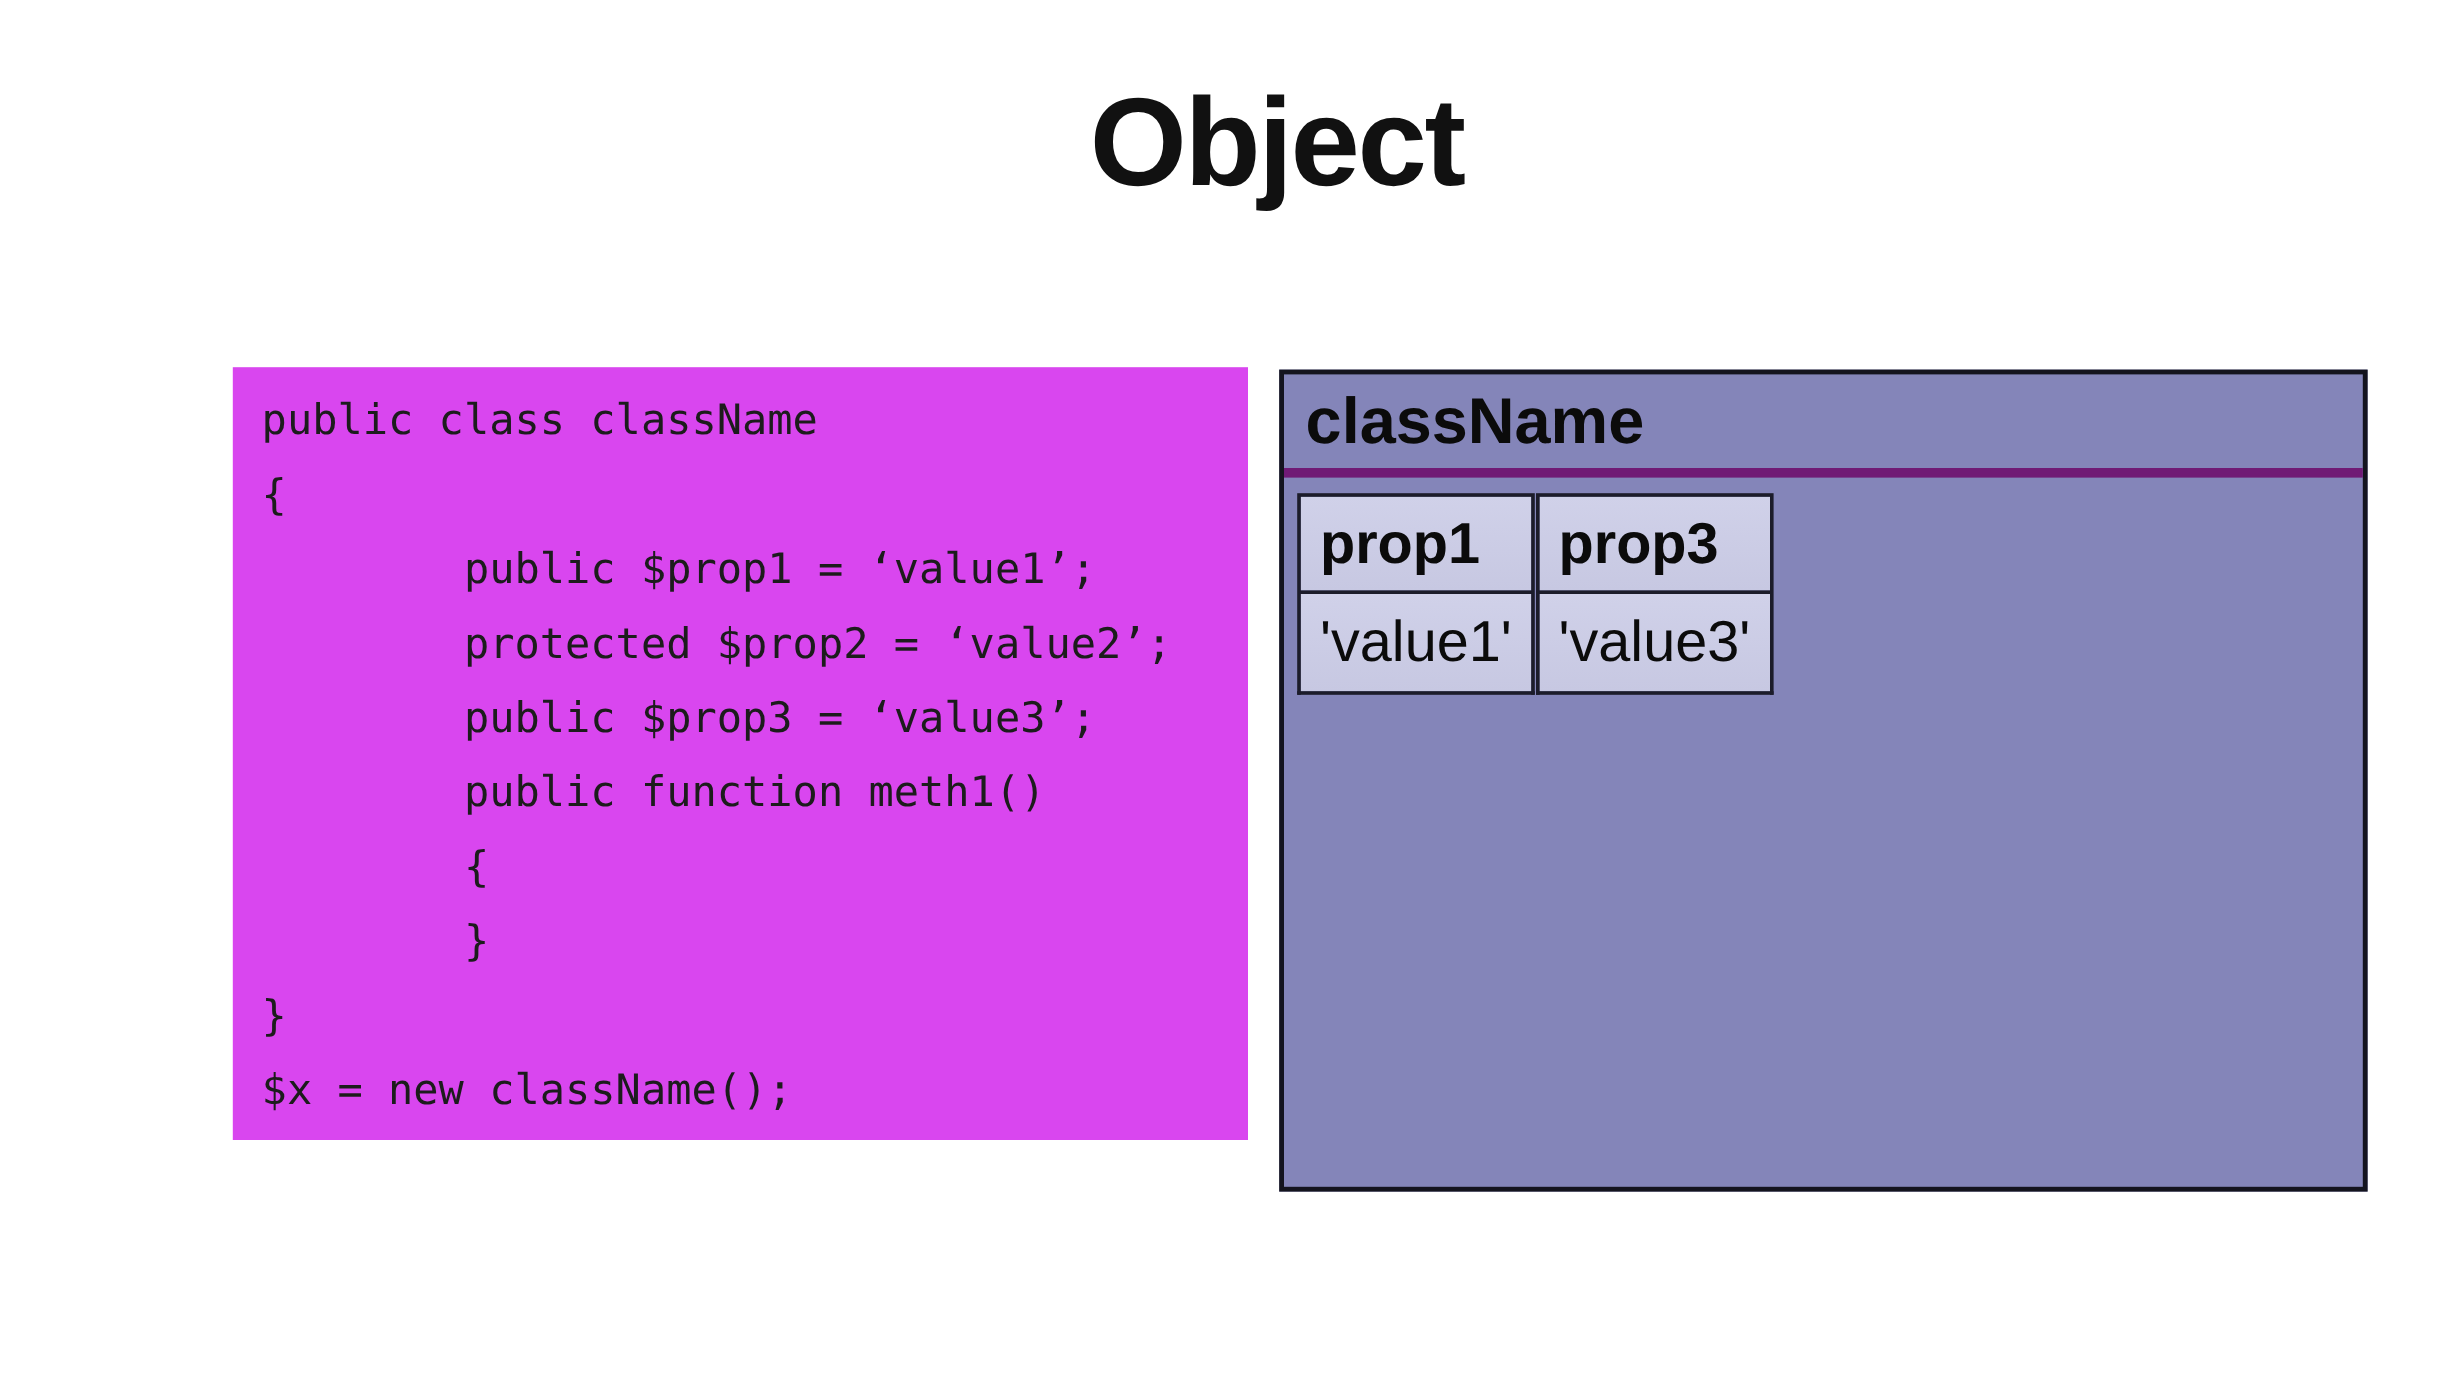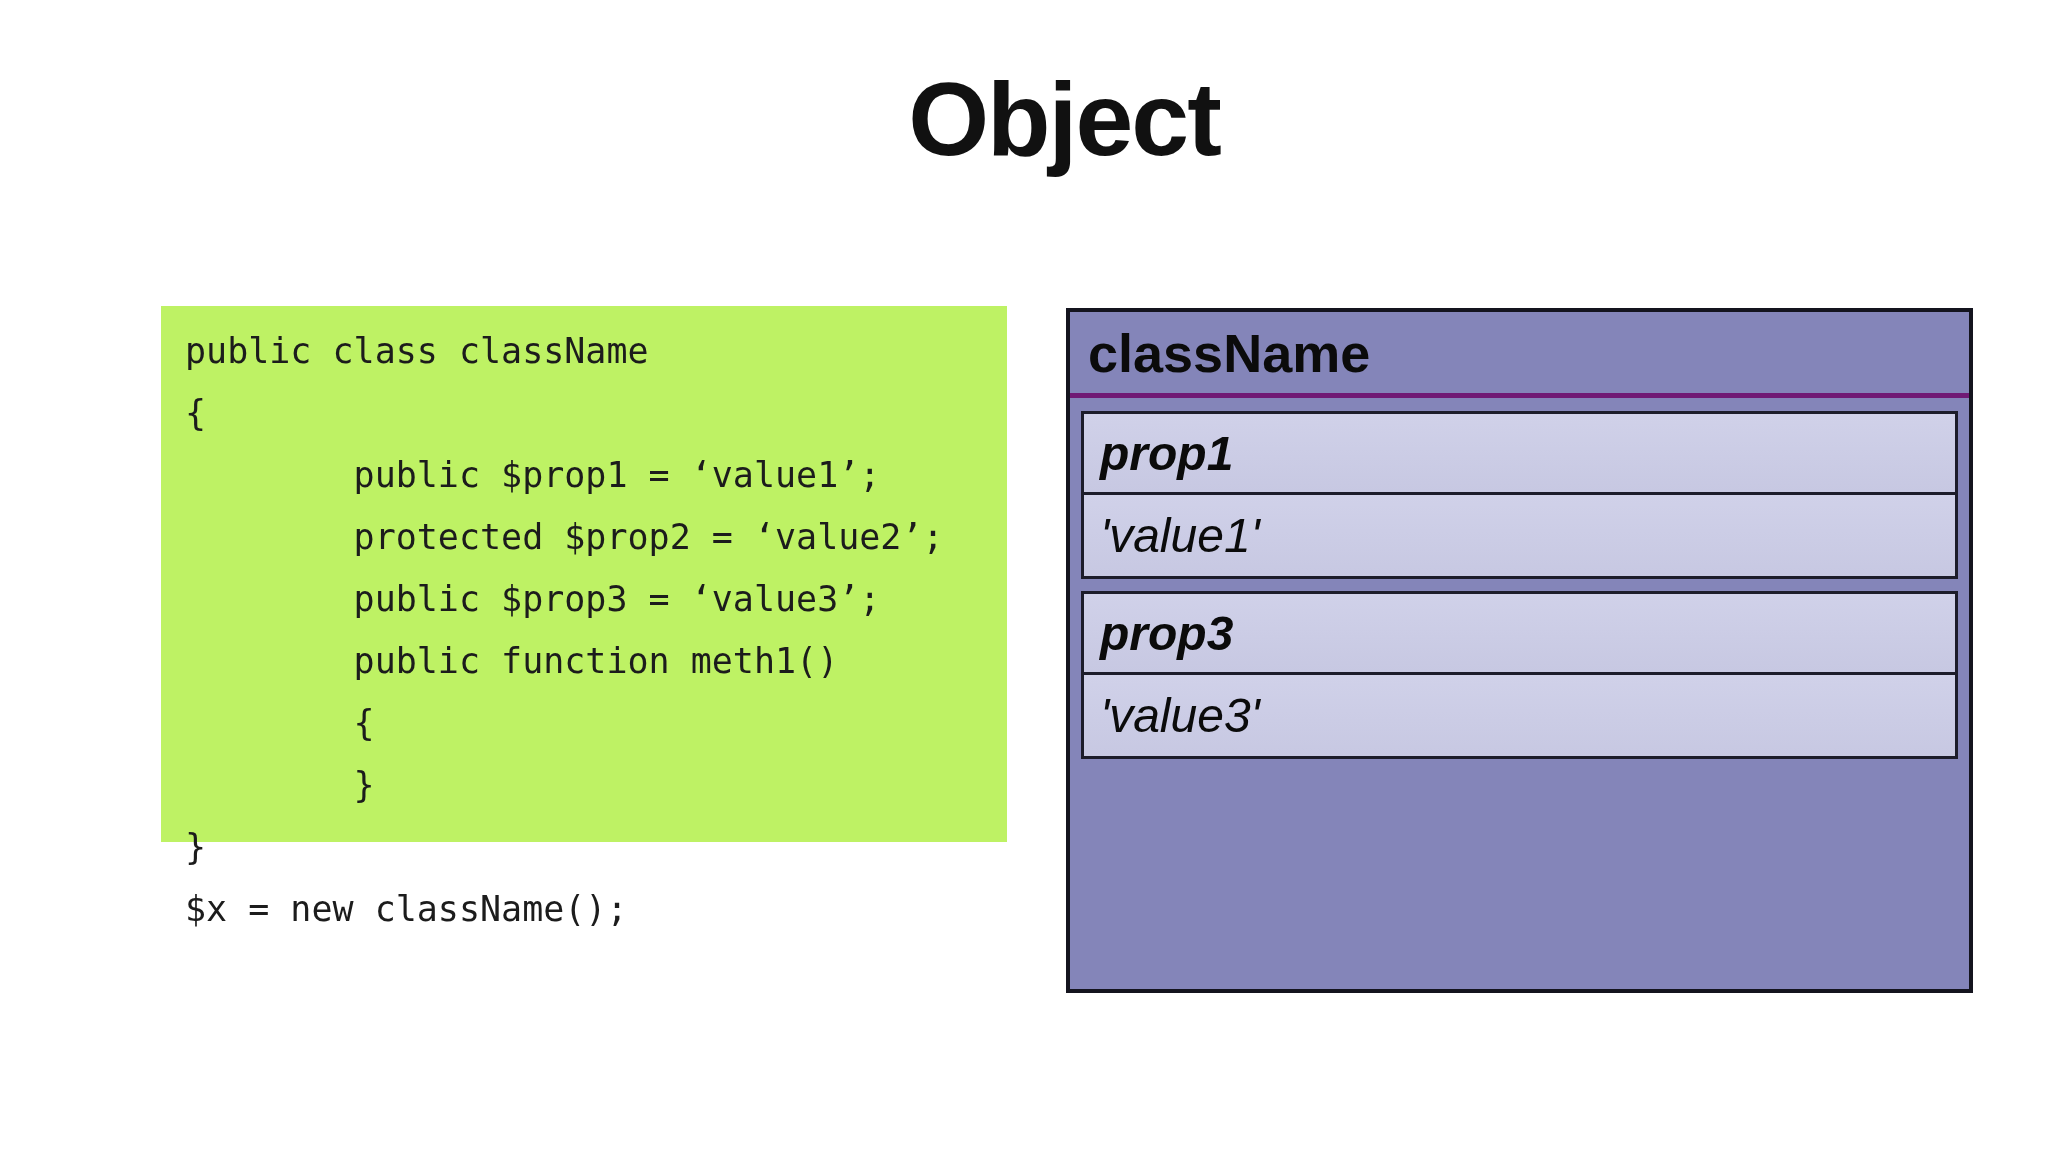"public class className" .code-block { background: #bef264 -> #d946ef; height: 536px -> 644px; left: 121px -> 154px }
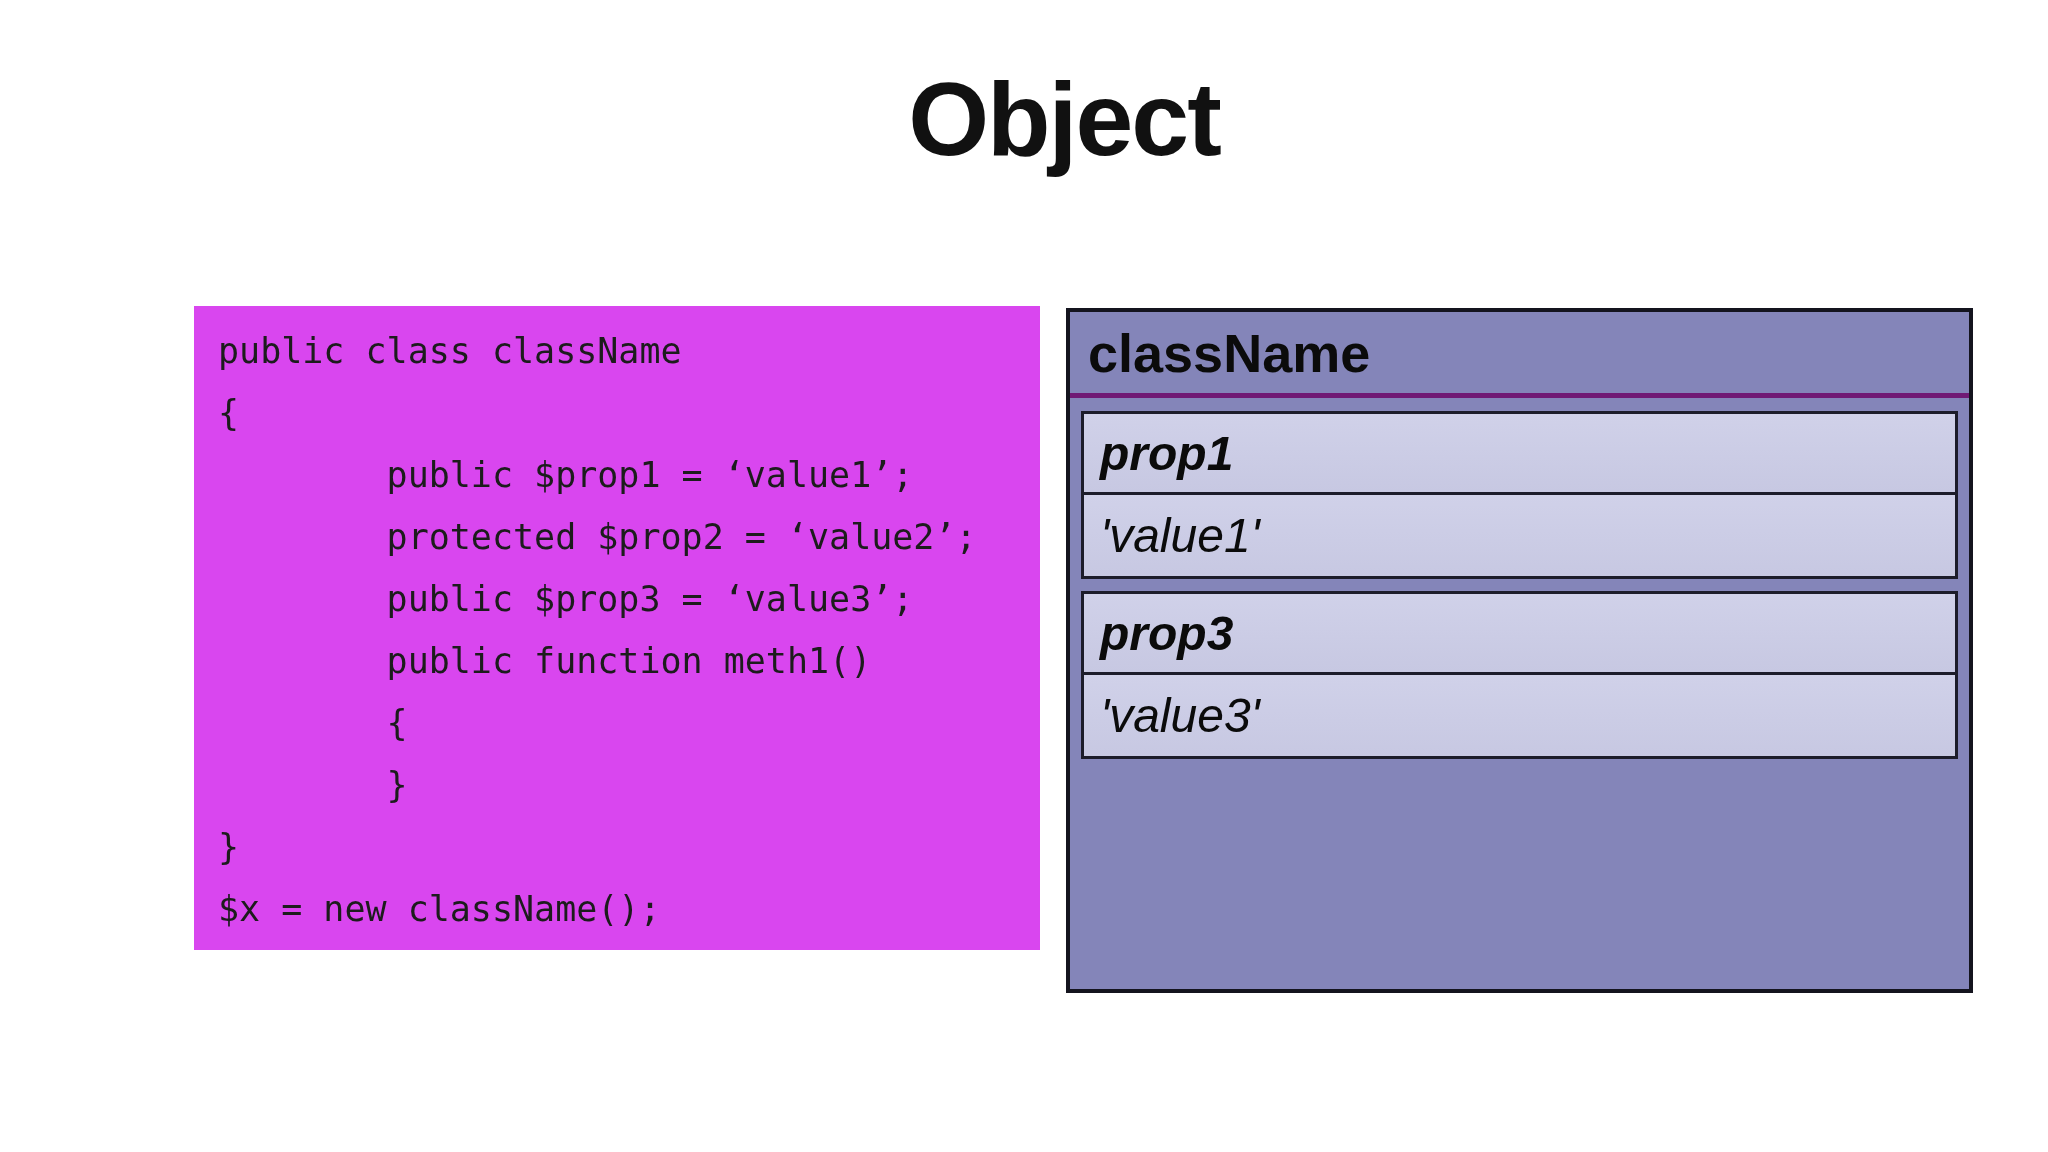"className" .object-header { border-bottom: 5px solid #701a75 -> 8px solid #701a75 }
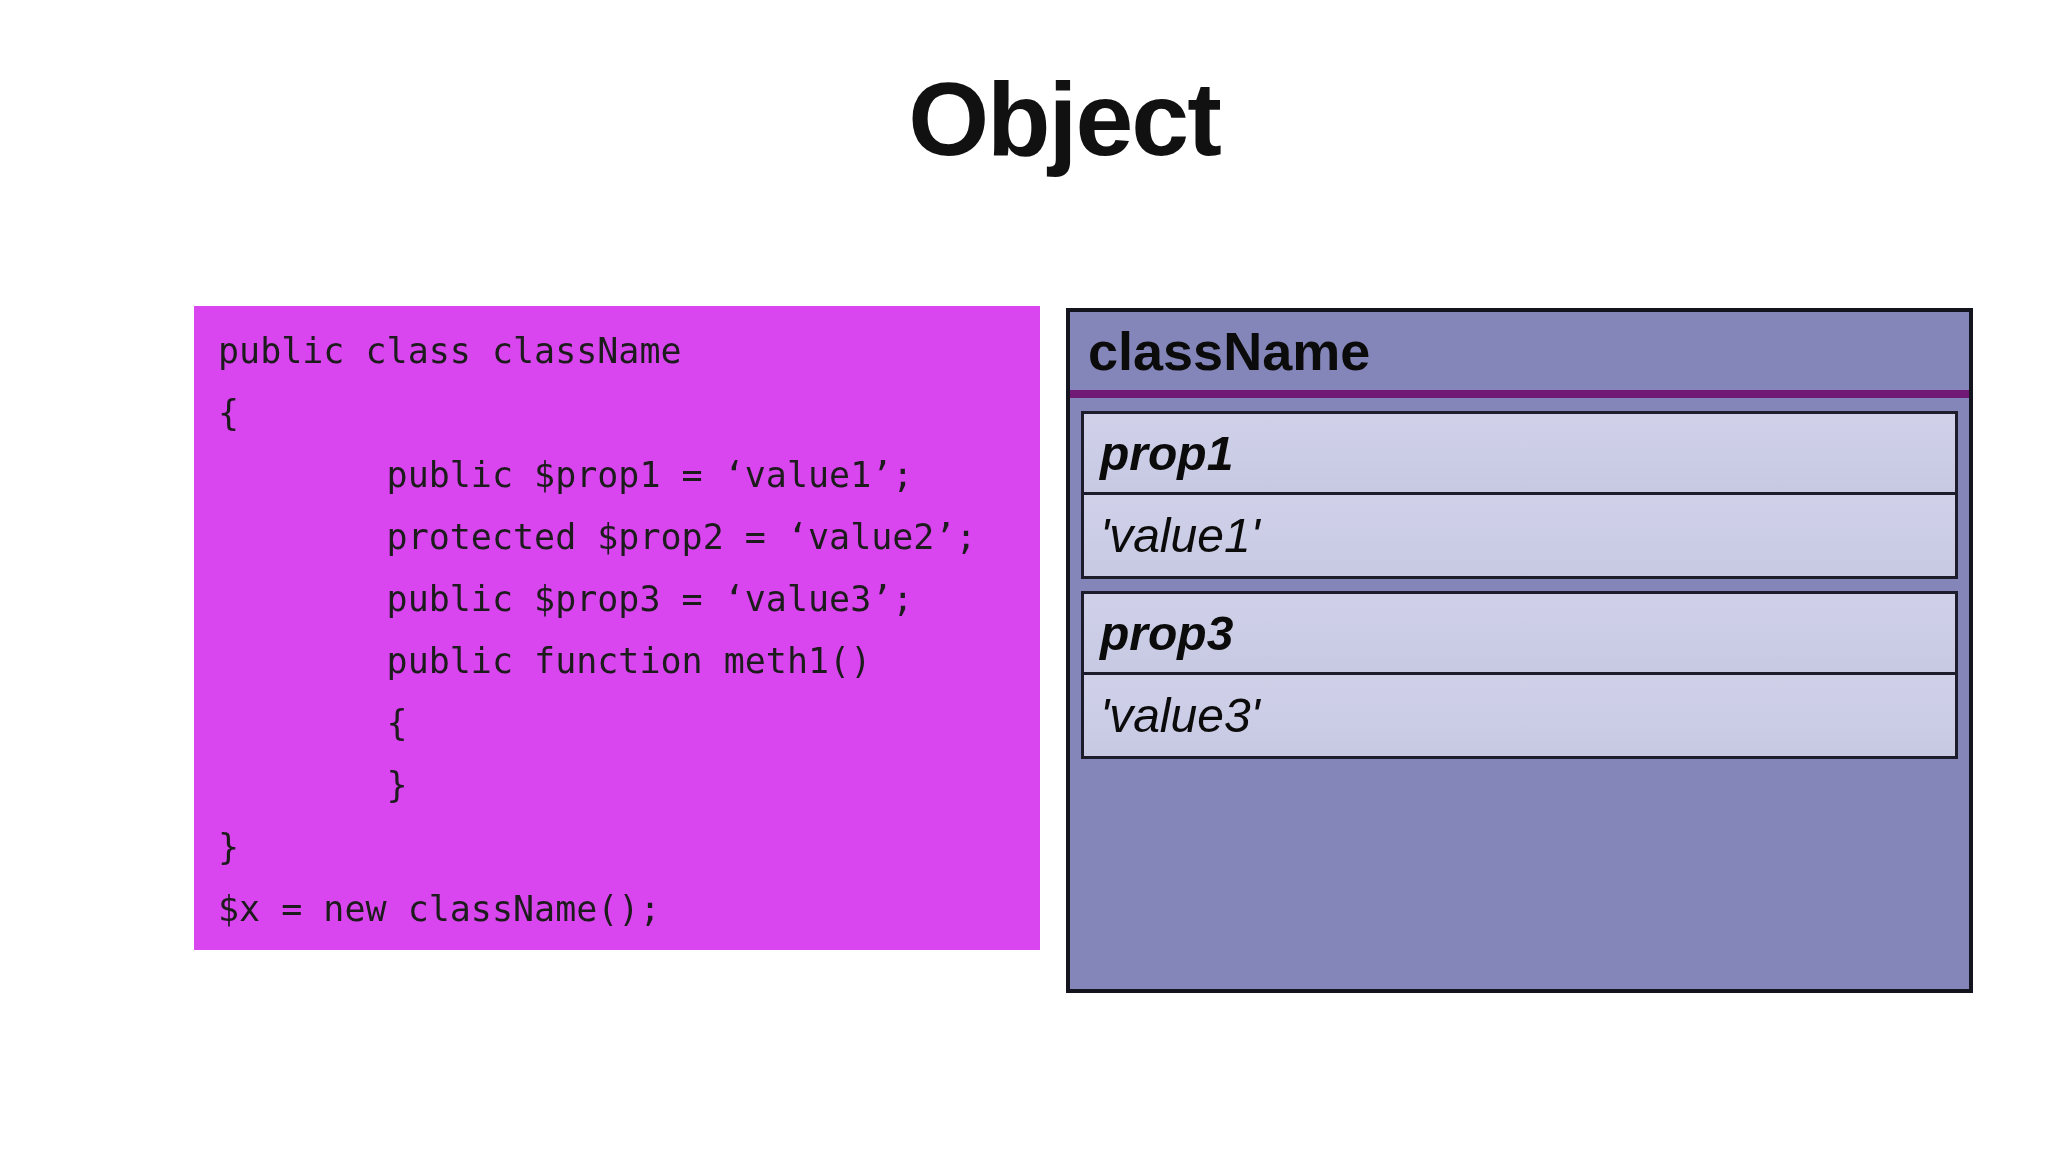"prop1" .object-body { flex-direction: column -> row; font-style: italic -> none; gap: 12px -> 1px }
